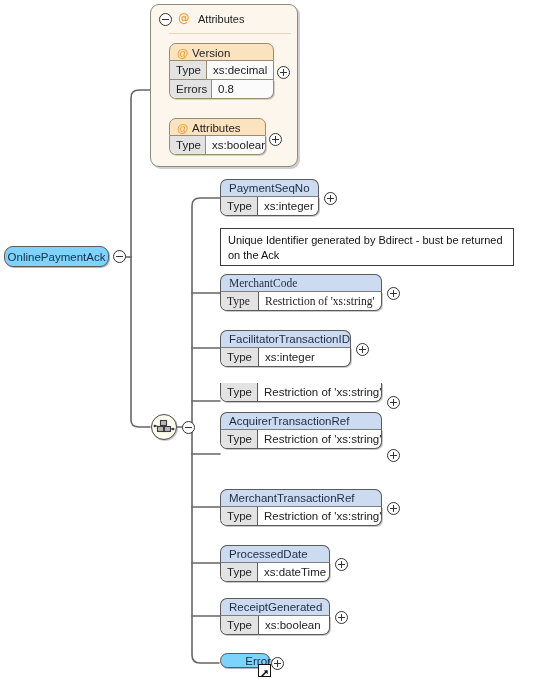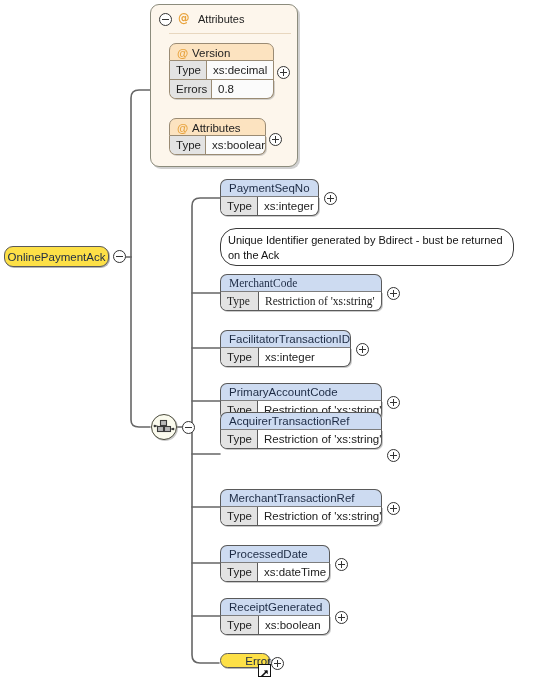"Unique Identifier generated by Bdirect" .anno { border-radius: 16px -> 0 }
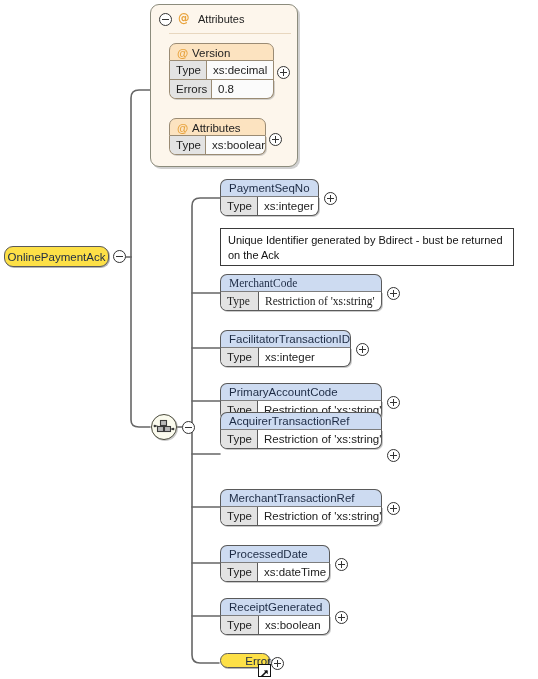"OnlinePaymentAck" .pill { background: #fde047 -> #7dd3fc }
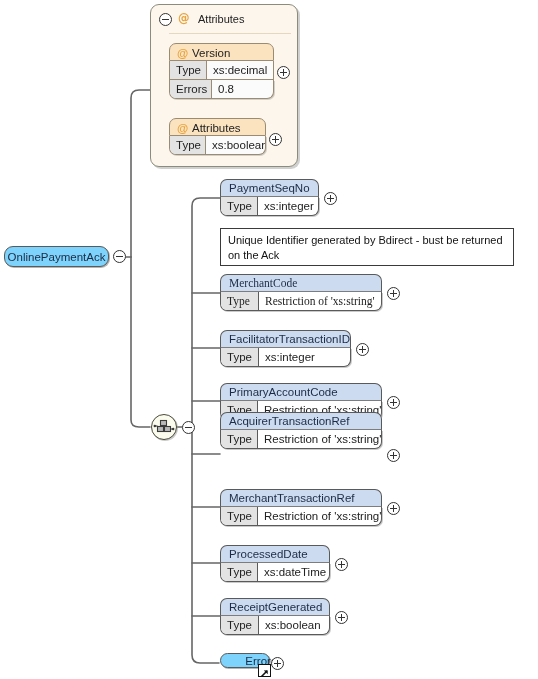"PrimaryAccountCode" div.hdr { html: <div>PrimaryAccountCode</div> -> none }
